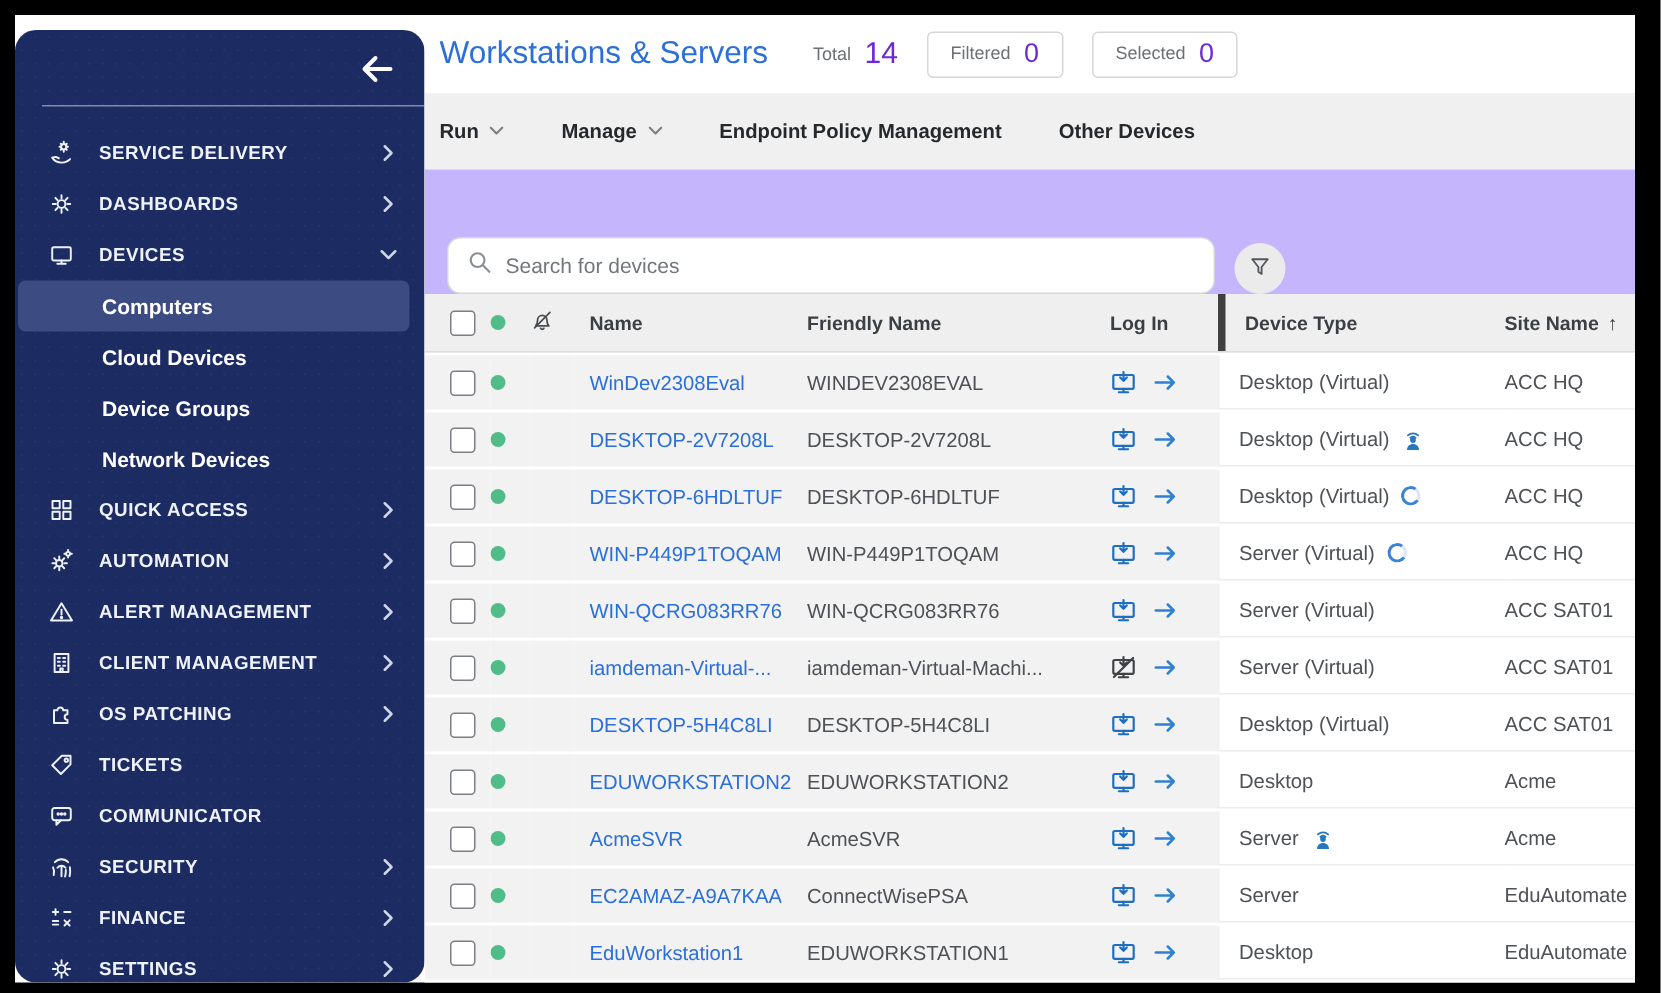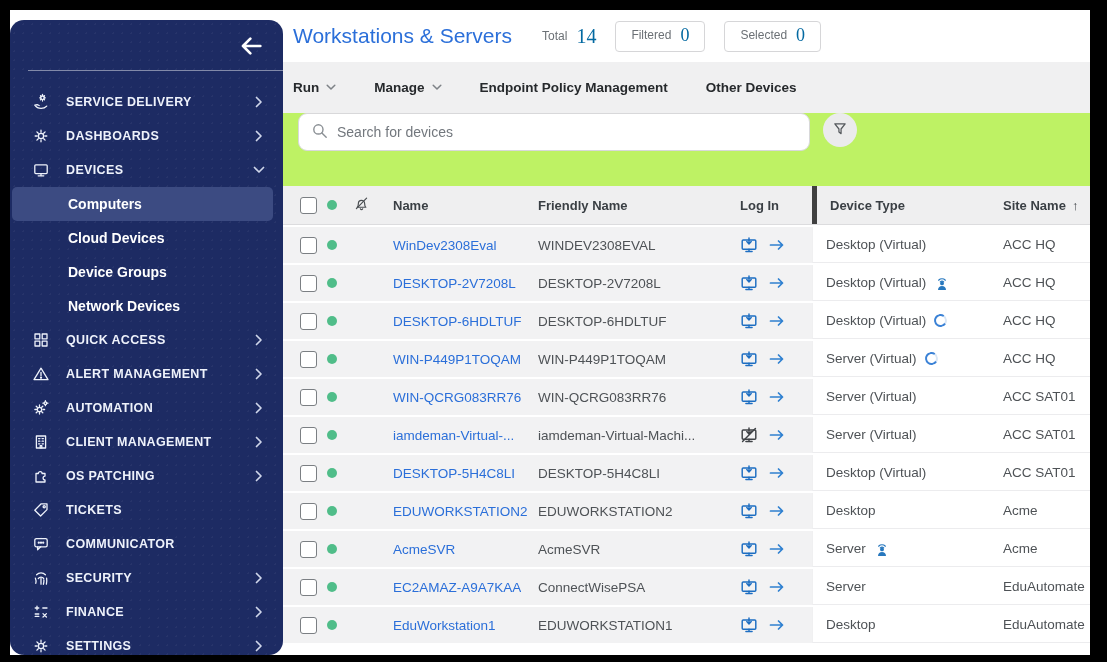"14" .counter .counter-value { color: #0369a1 -> #6d28d9; font-family: Liberation Serif, serif -> none }
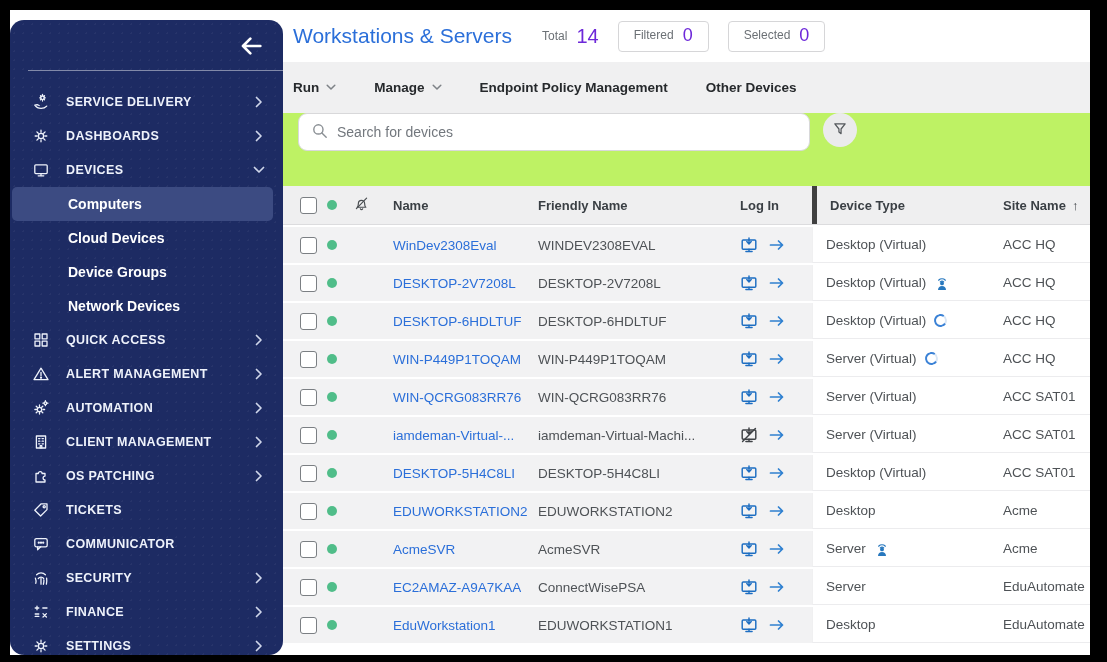"Search for devices" .search-row { align-items: flex-start -> flex-end; background: #bef264 -> #c4b5fd; height: 73px -> 83px }
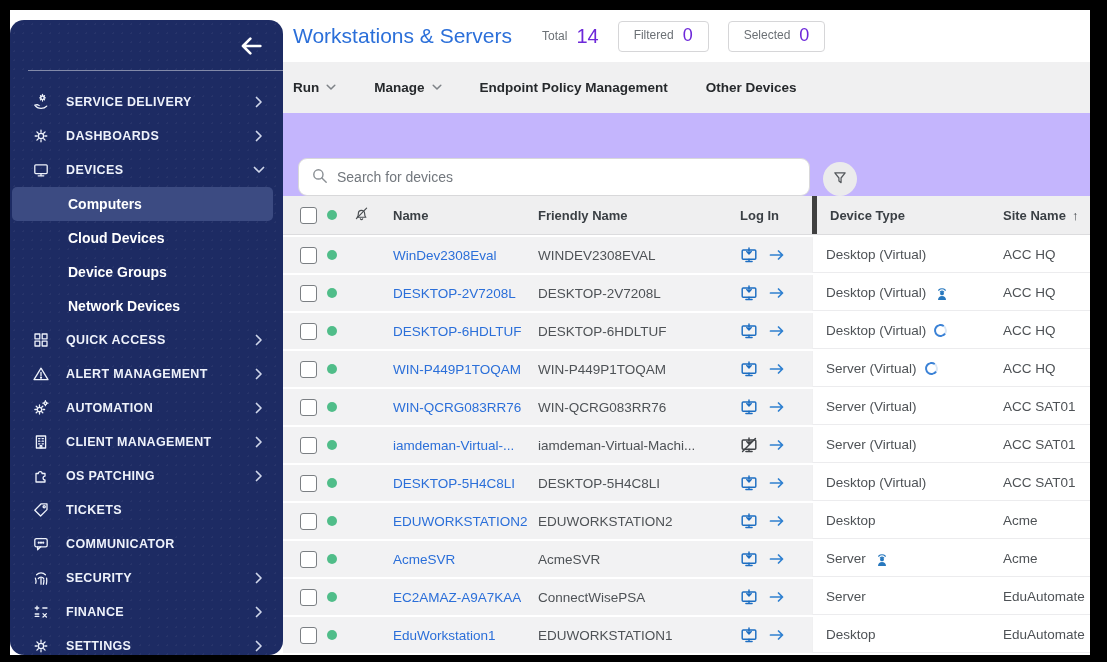"ALERT MANAGEMENT" div.nav-item { order: before "AUTOMATION" -> after "AUTOMATION" }
